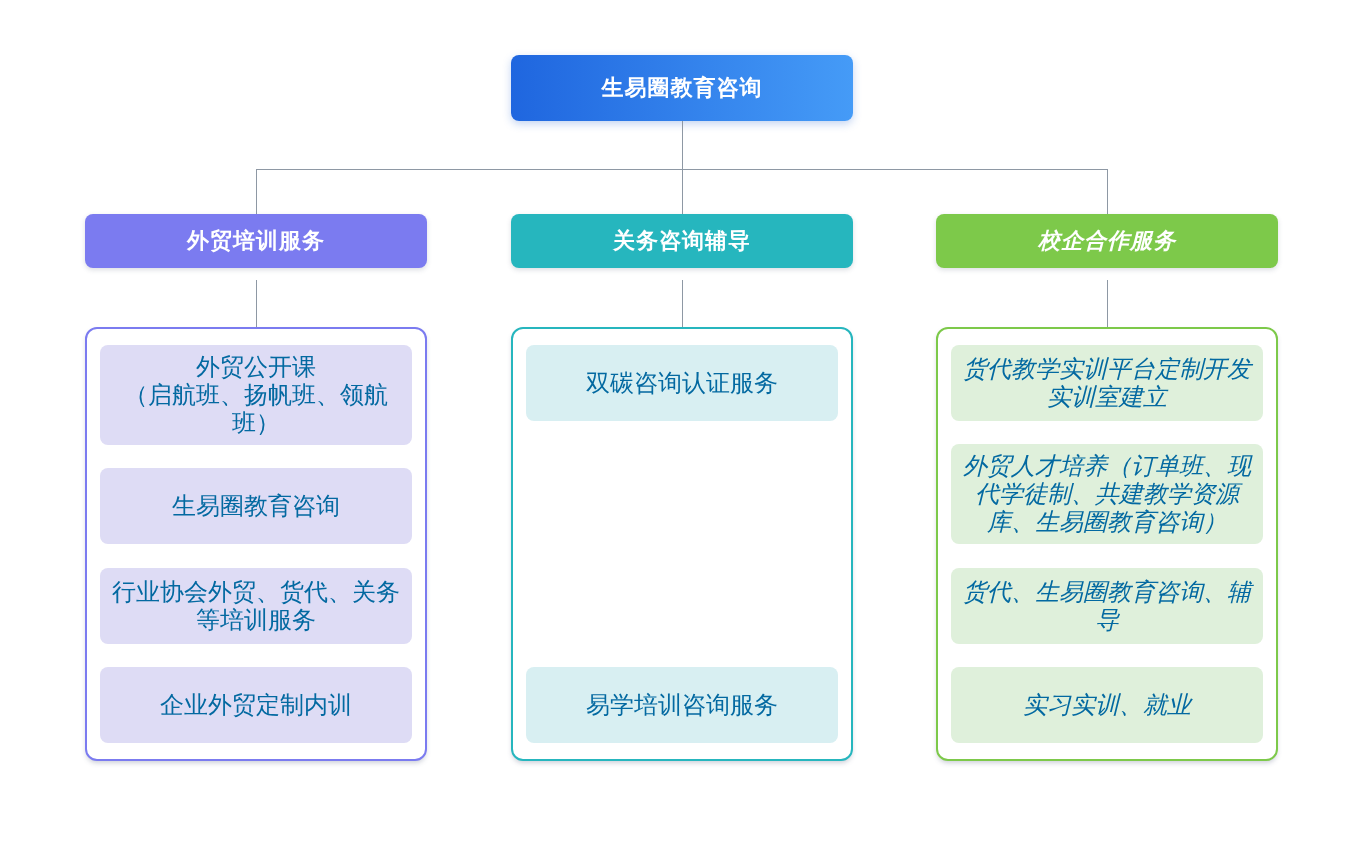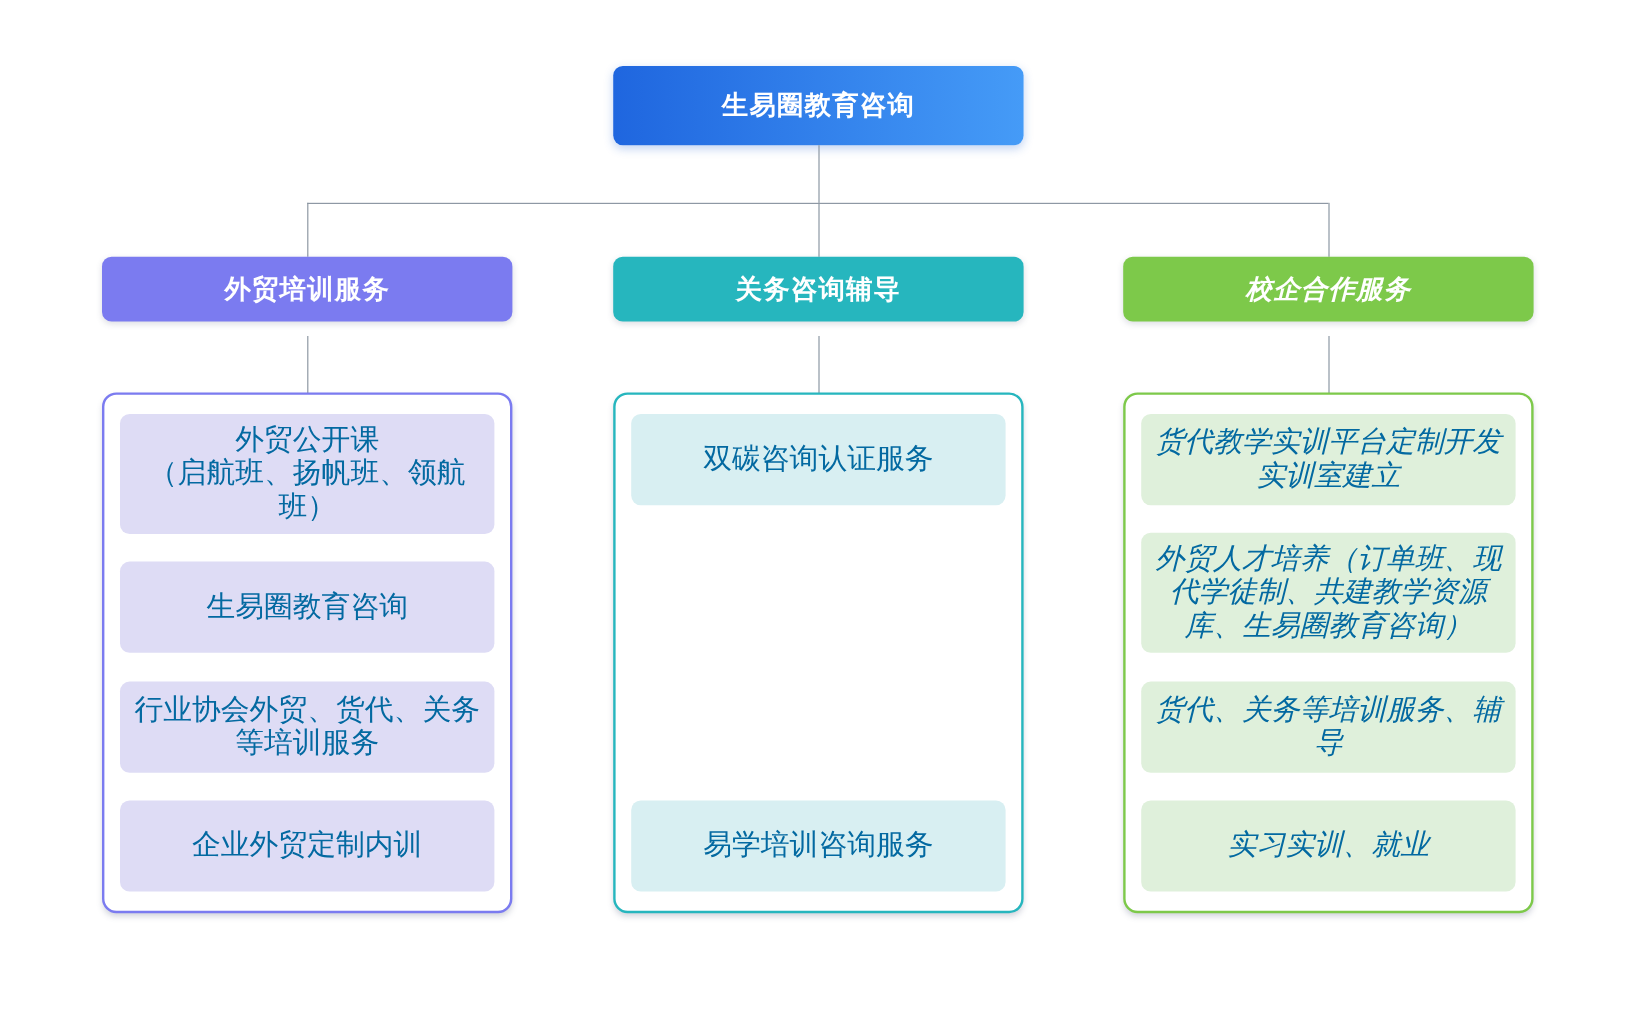"货代、关务等培训服务、辅导" div.service-item { text: 关务等培训服务 -> 生易圈教育咨询 }
